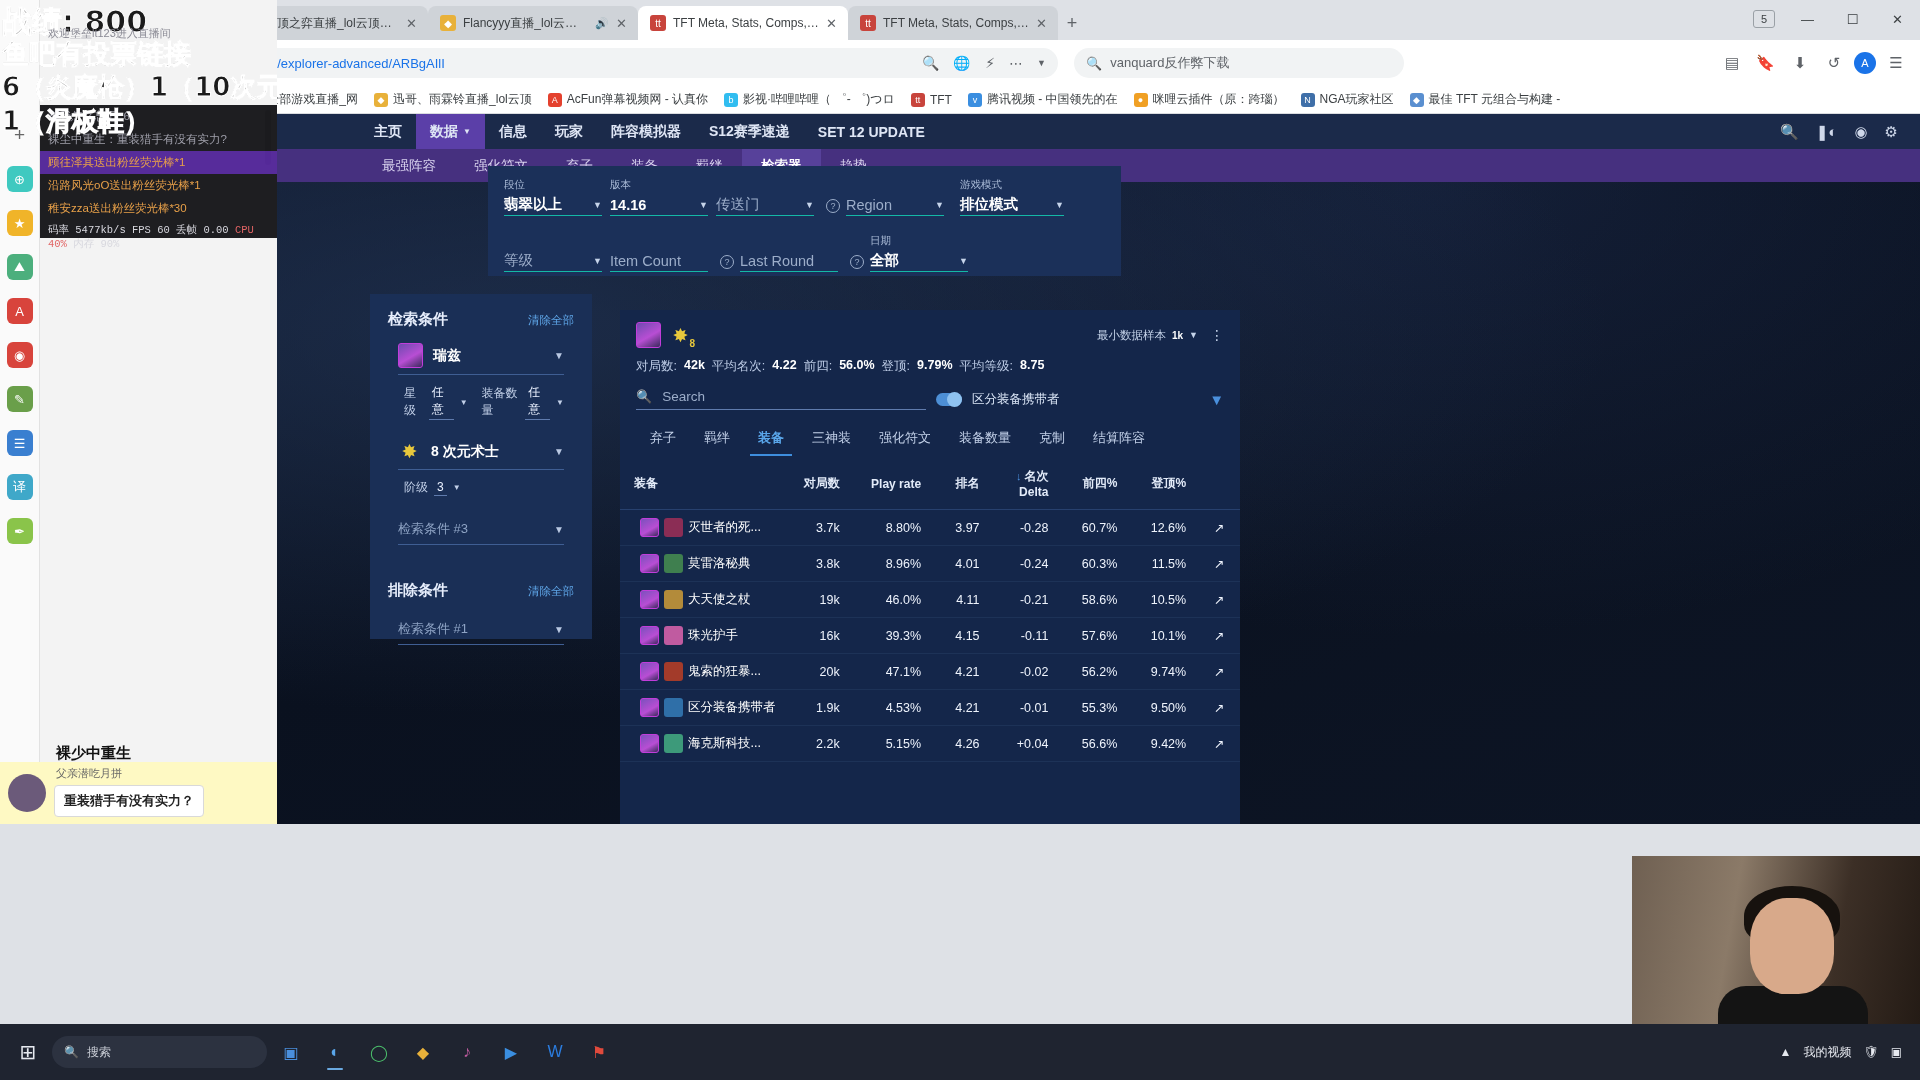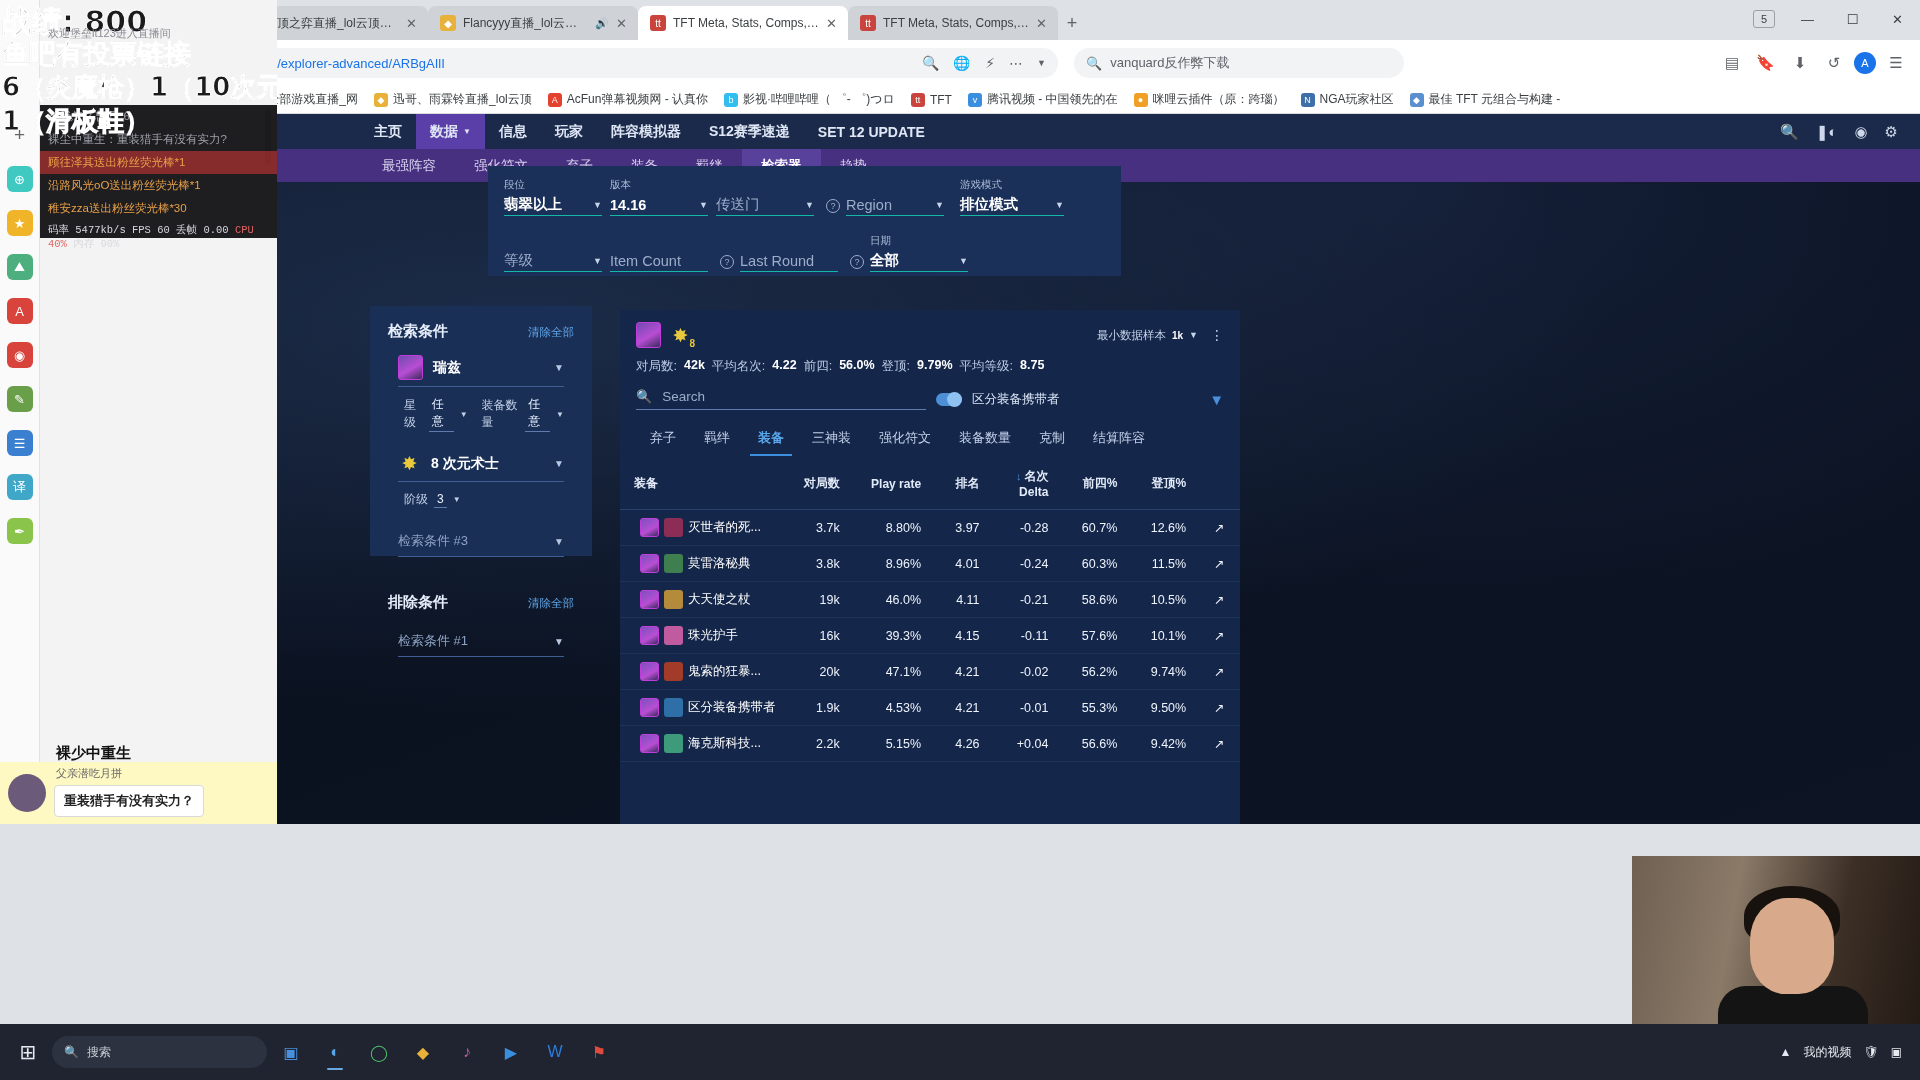"顾往泽其送出粉丝荧光棒*1" .chat-hl { background: #7f1d1d -> #4c1d95 }
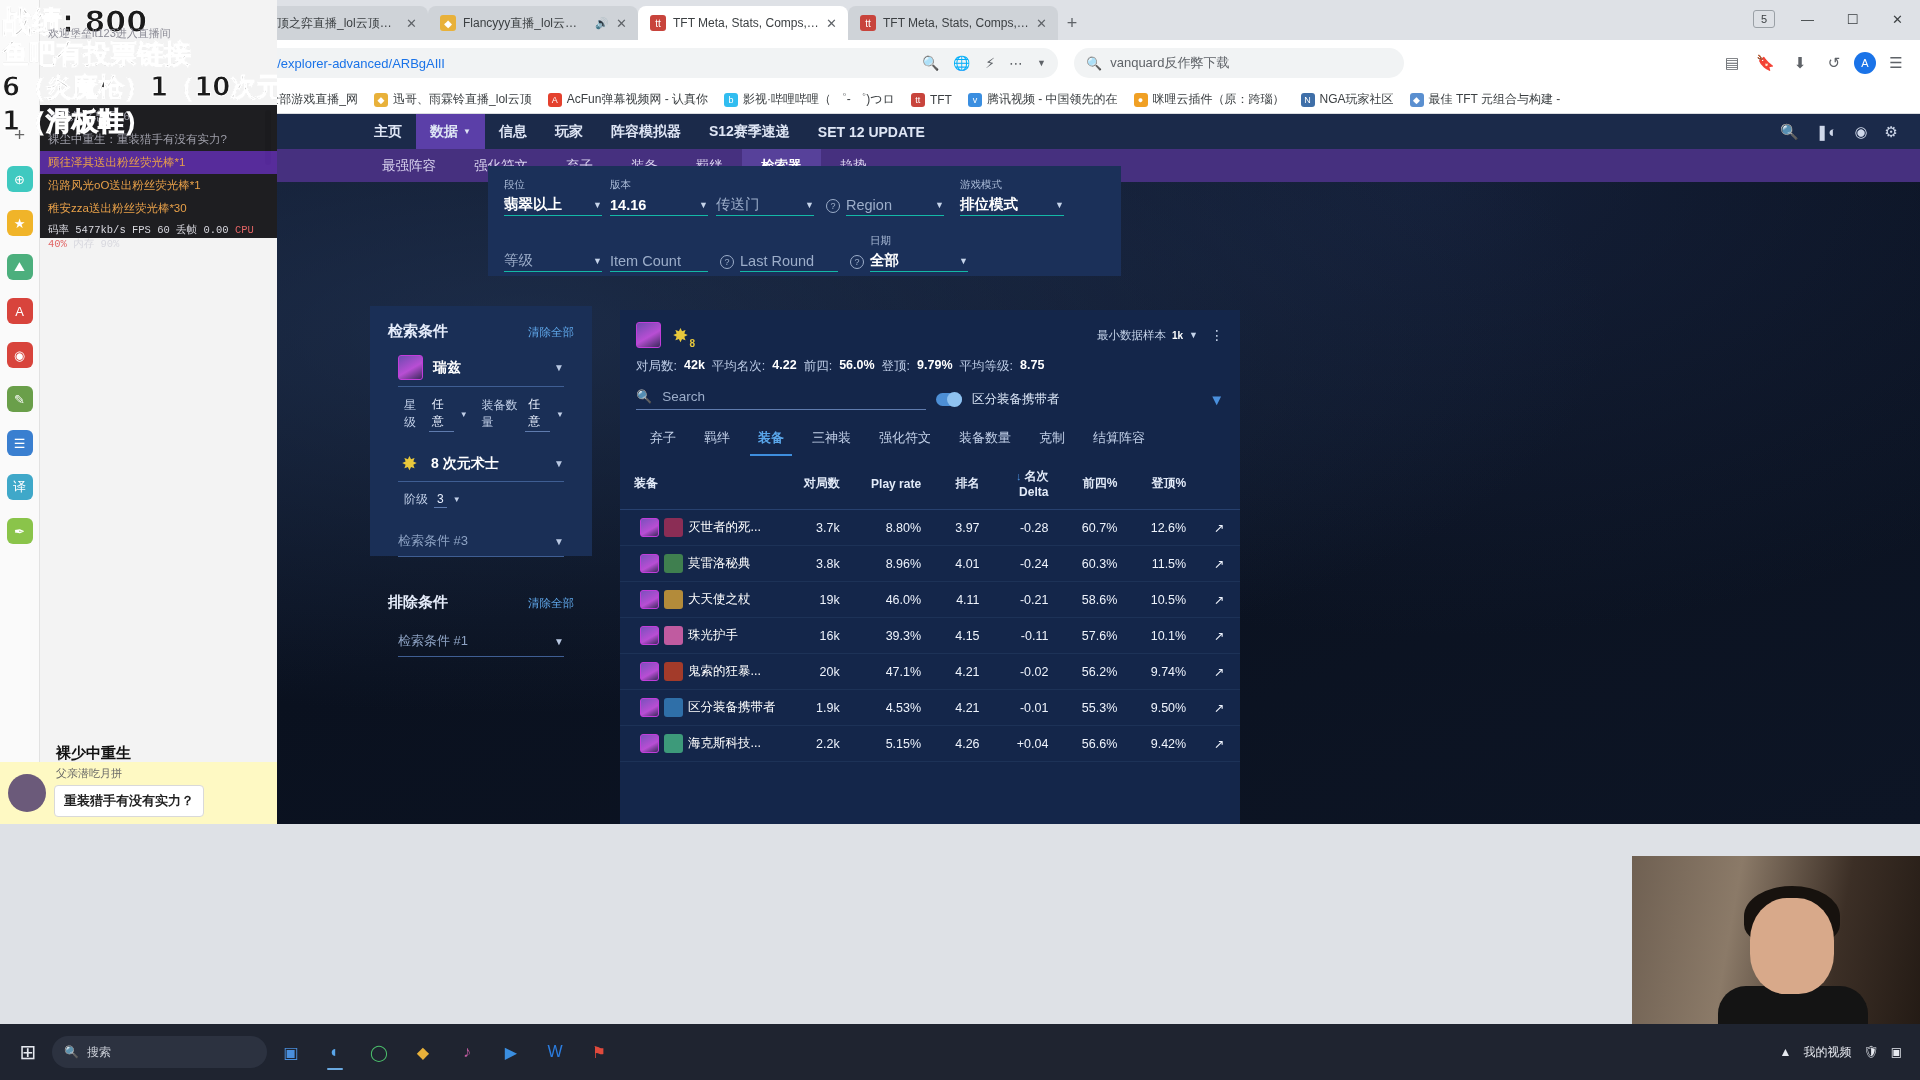"检索条件" .leftpanel { height: 250px -> 345px; top: 192px -> 180px }
